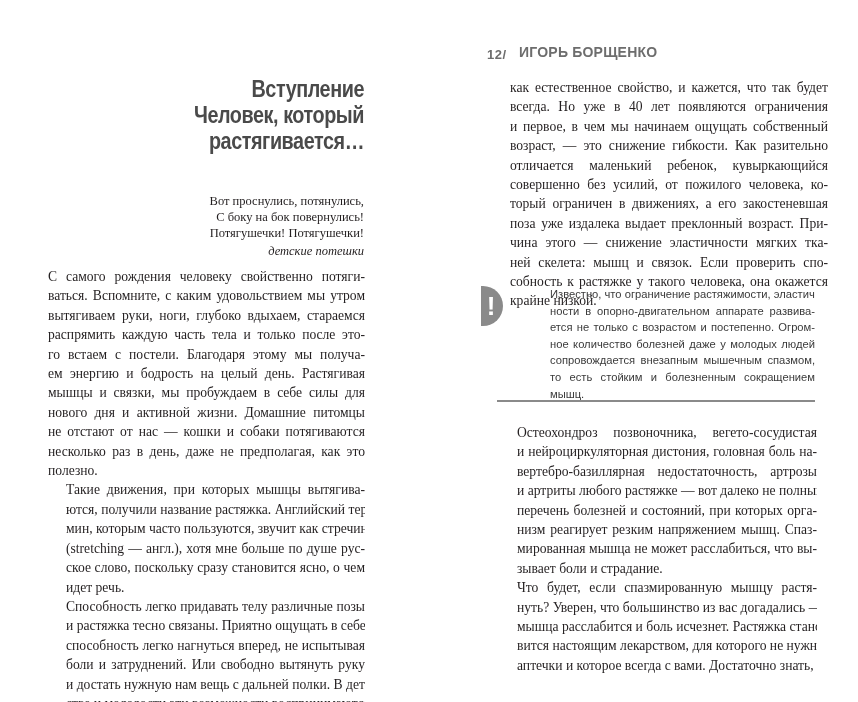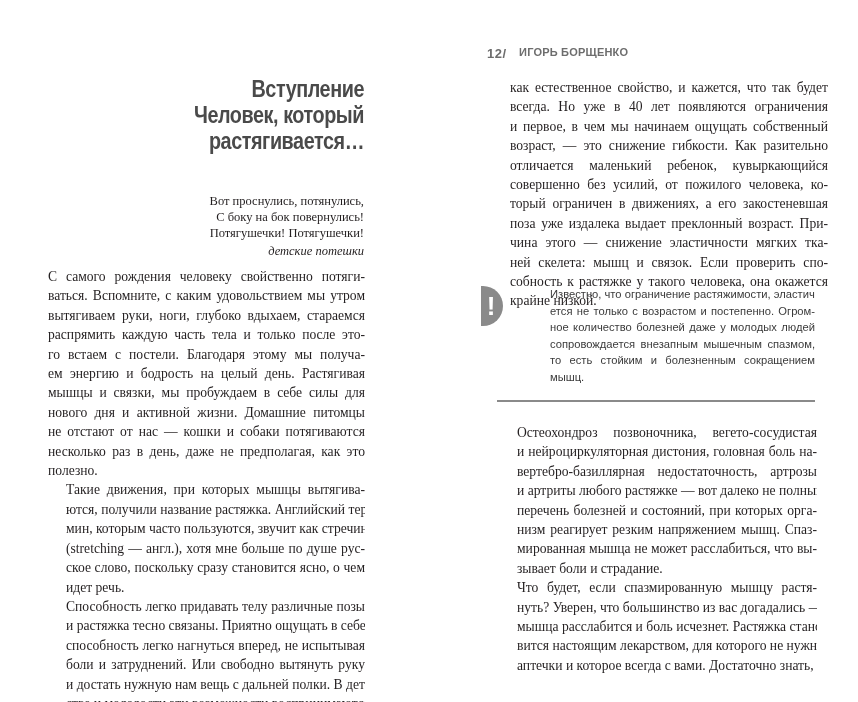"ИГОРЬ БОРЩЕНКО" .running-head .author { font-size: 11px -> 14px }
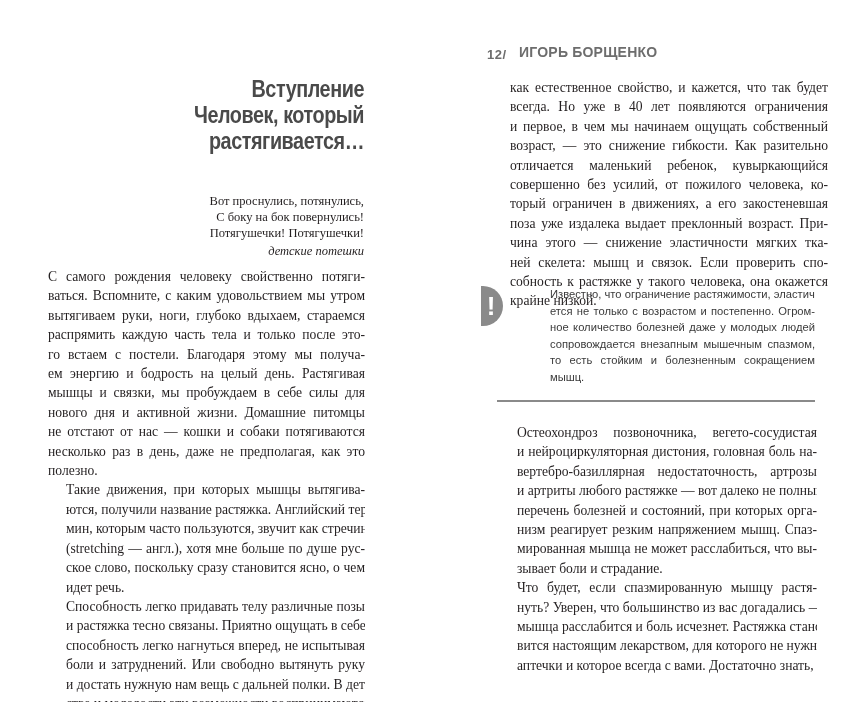"ности в опорно-двигательном аппарате" span.ln { html: none -> <span>ности в опорно-двигательном аппарате развива-</span> }
